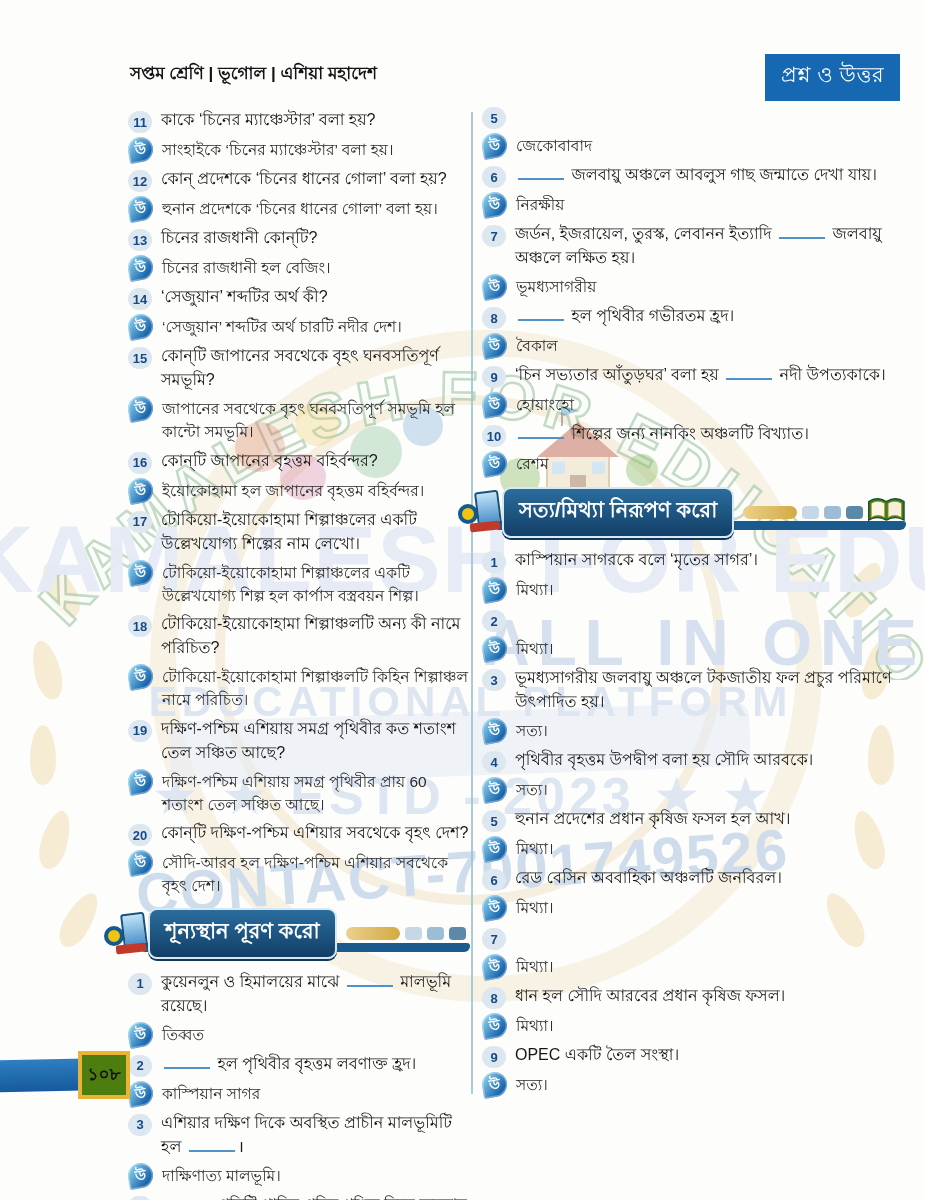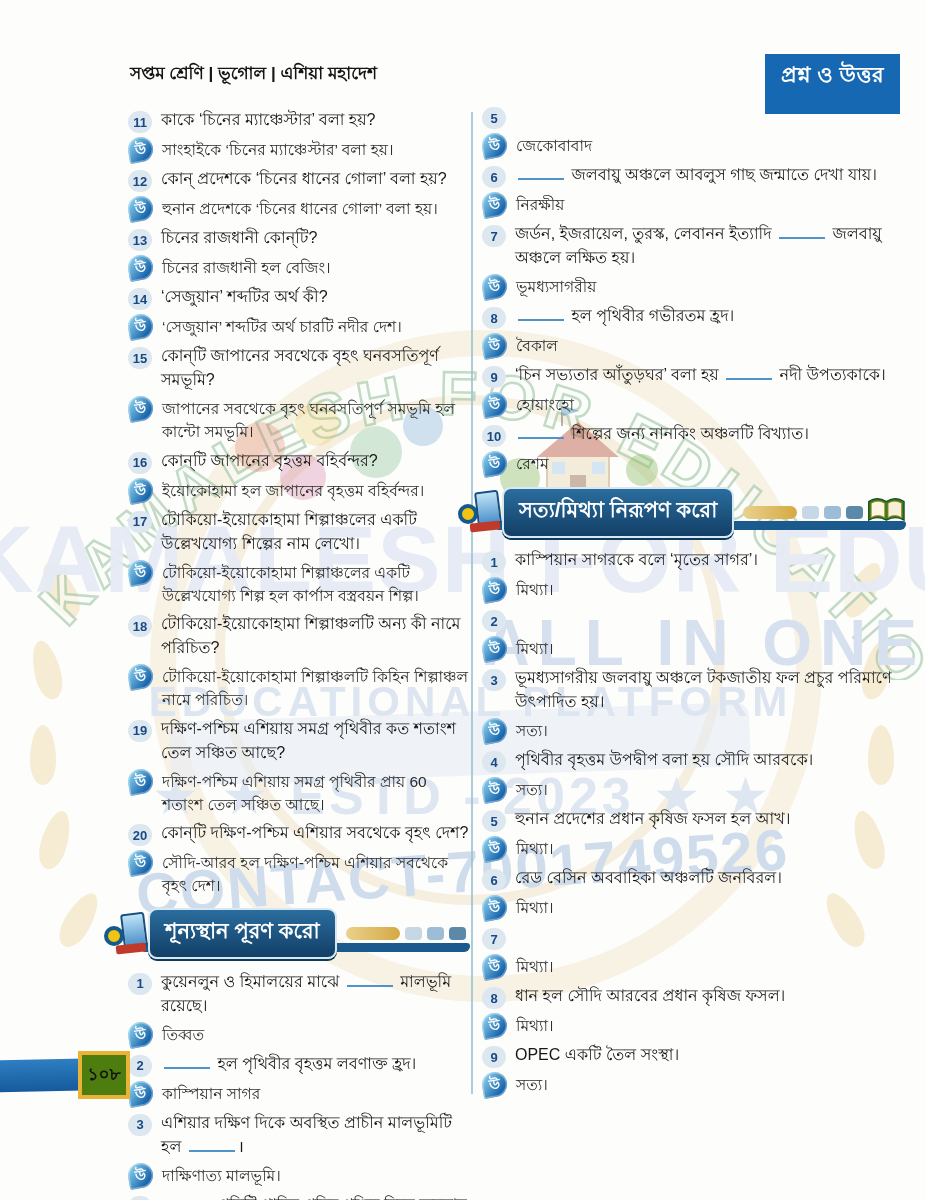"প্রশ্ন ও উত্তর" .qa-badge { font-weight: bold -> normal; padding: 5px 16px 20px -> 5px 16px 7px }
